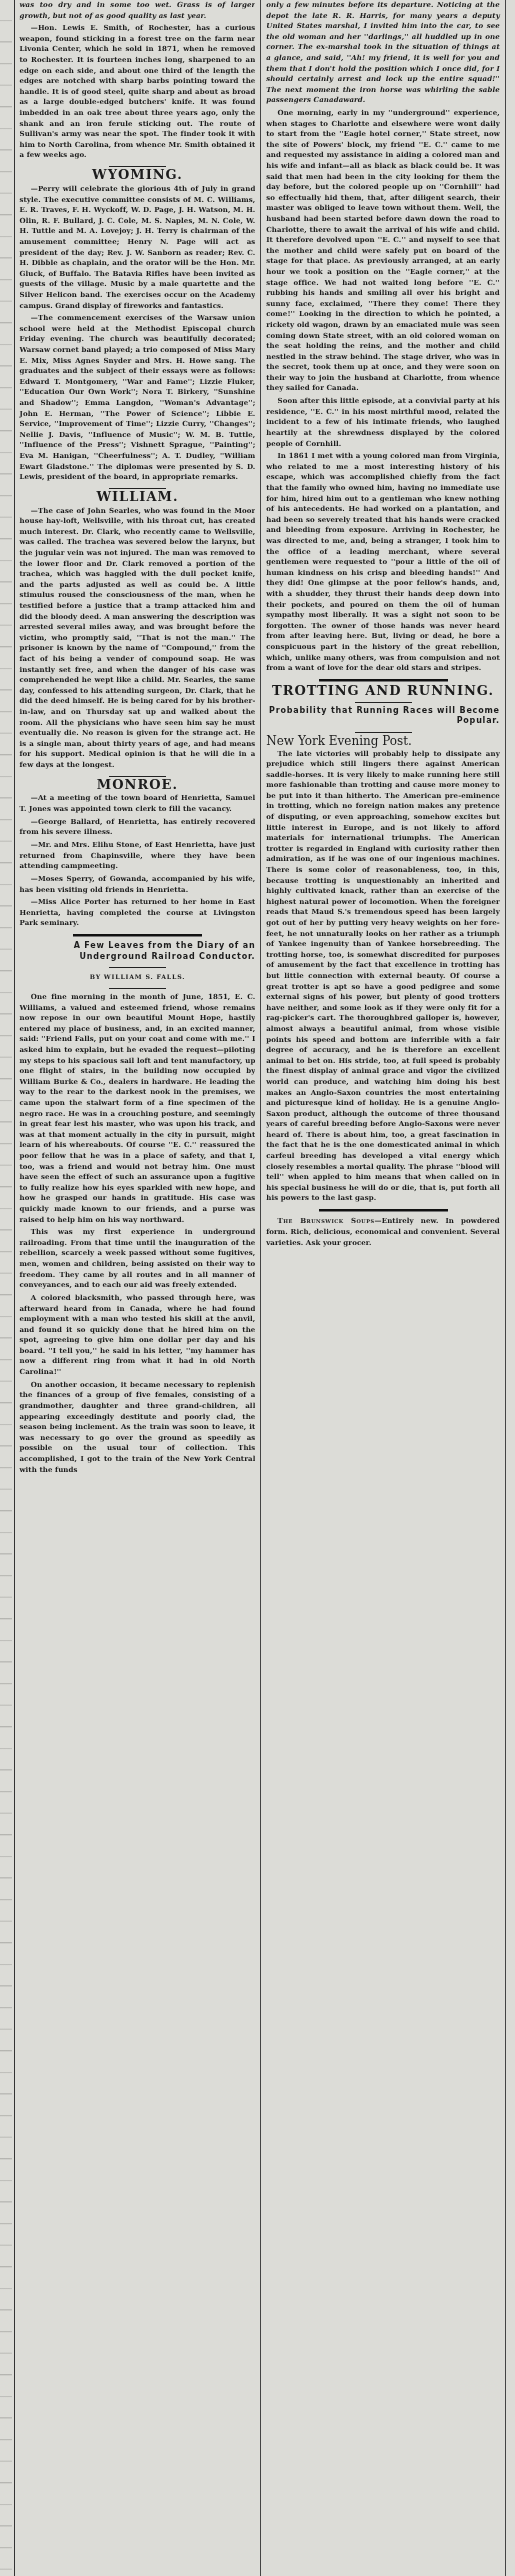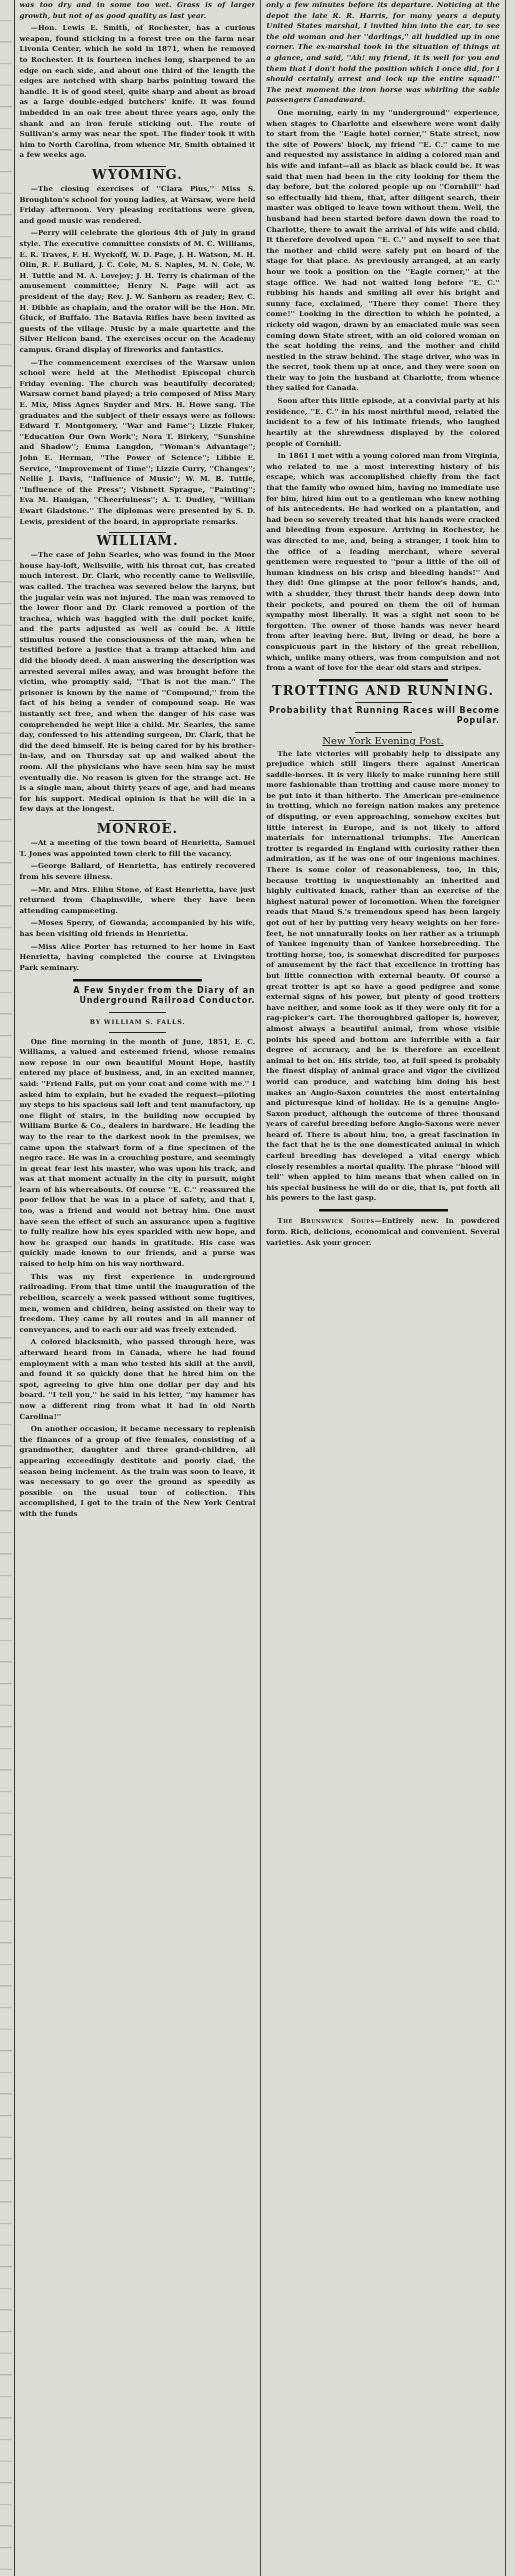"—The closing exercises of ''Clara" p { html: <p>—The closing exercises of ''Clara Pius,'' Miss S. Broughton's school for young ladies, at Warsaw, were held Friday afternoon. Very pleasing recitations were given, and good music was rendered.</p> -> none }
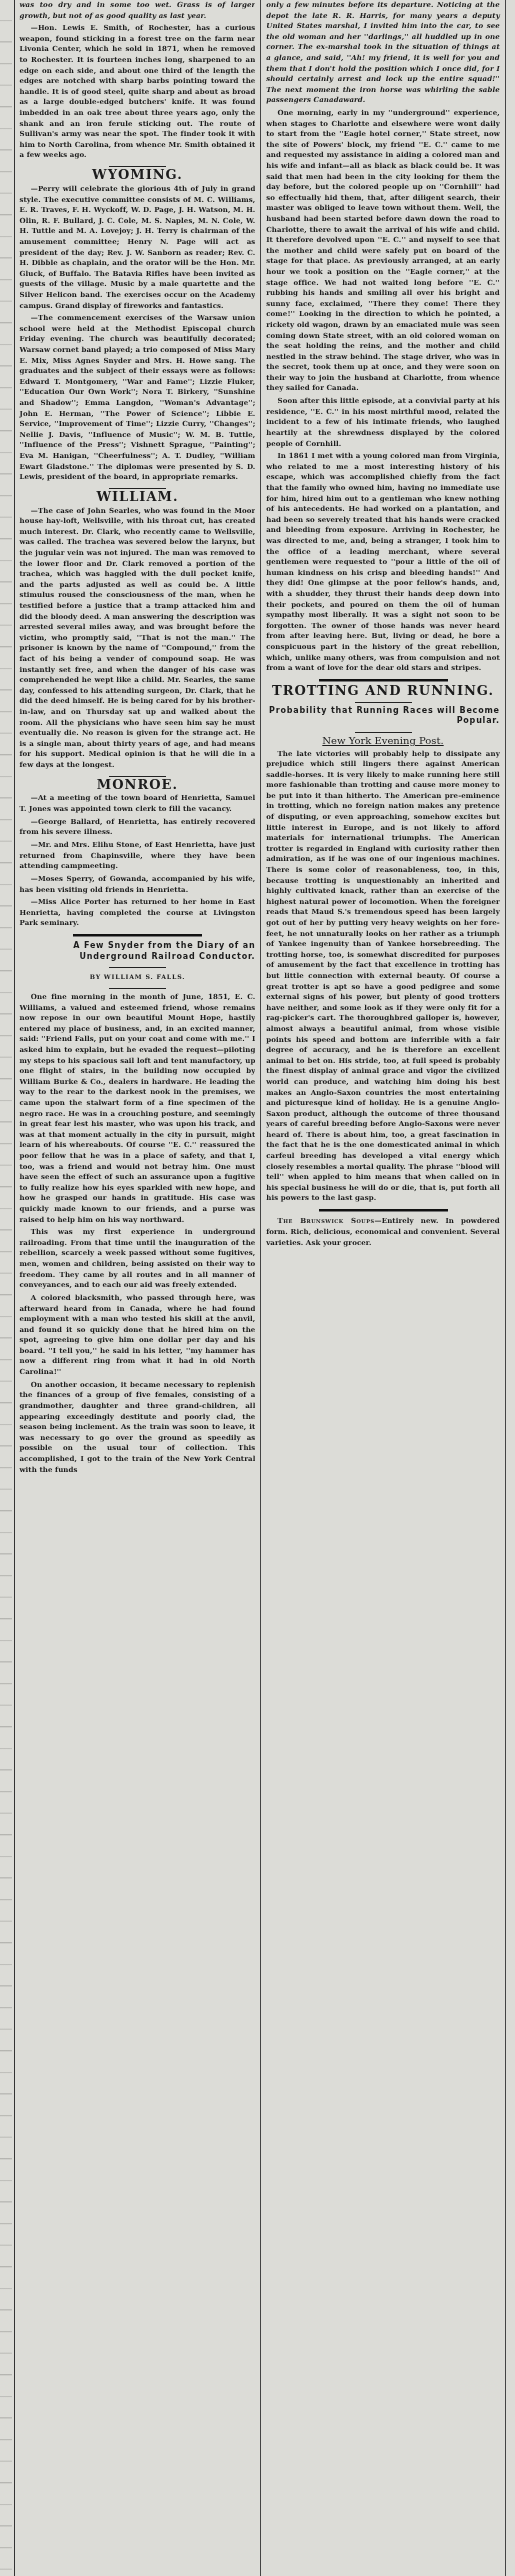"New York Evening Post." .source { font-size: 10px -> 12px; text-align: center -> left; text-decoration: underline -> none }
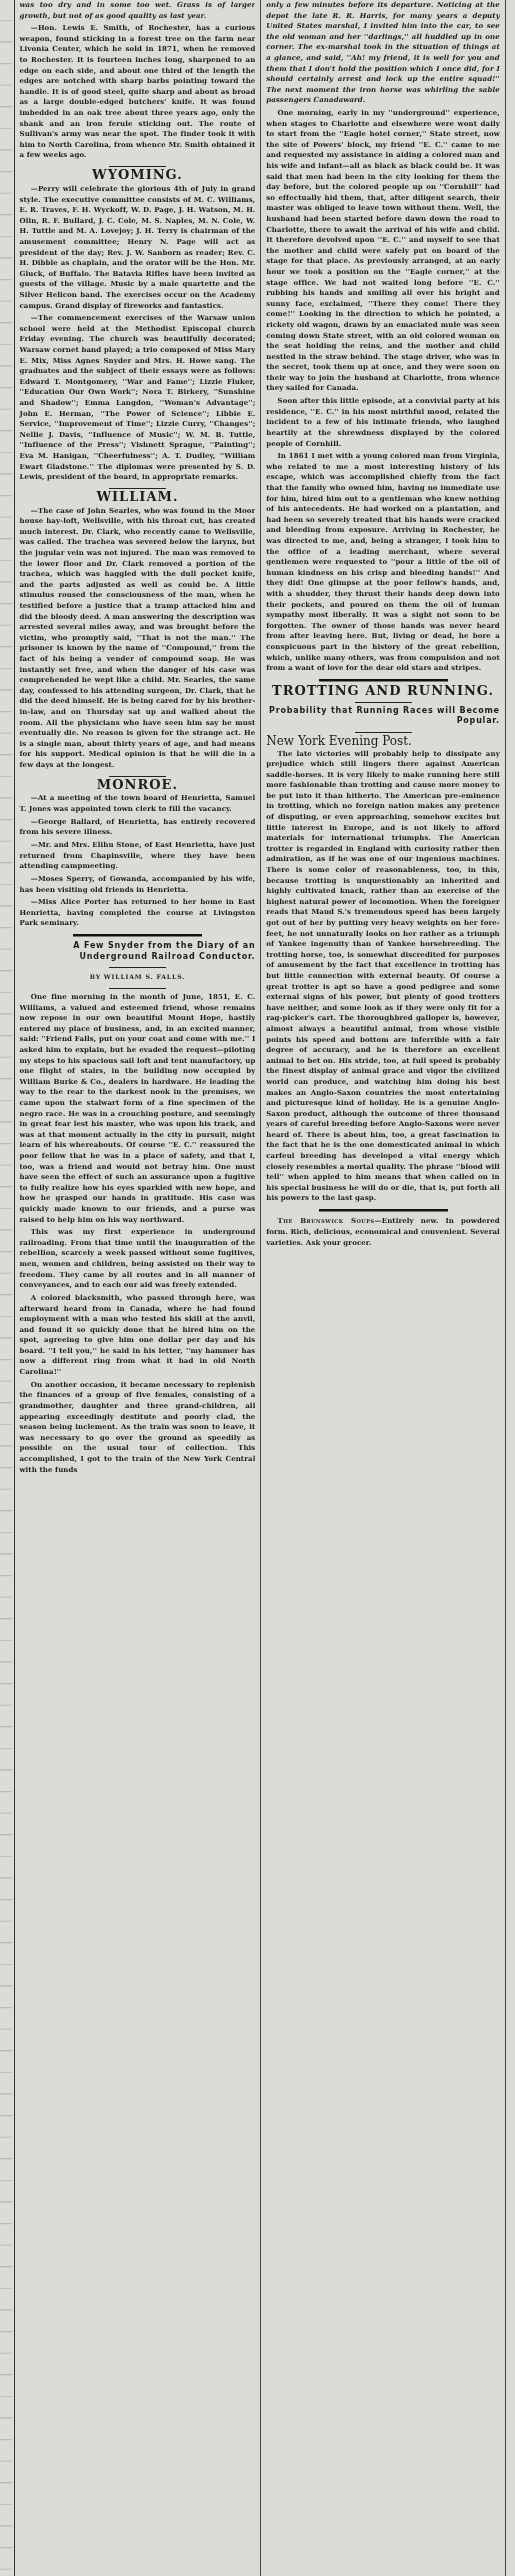"A Few Snyder from the" h3 { text: Snyder -> Leaves }
